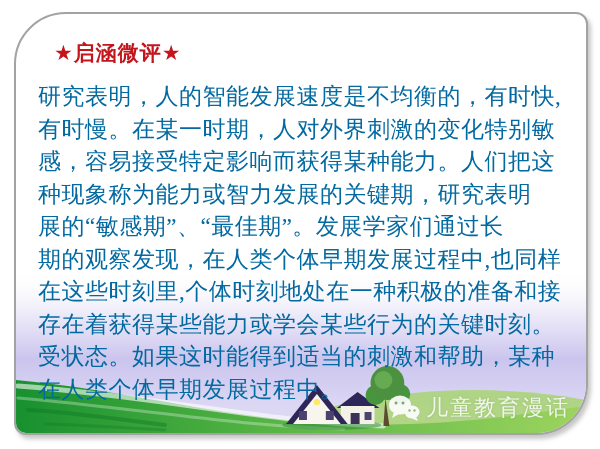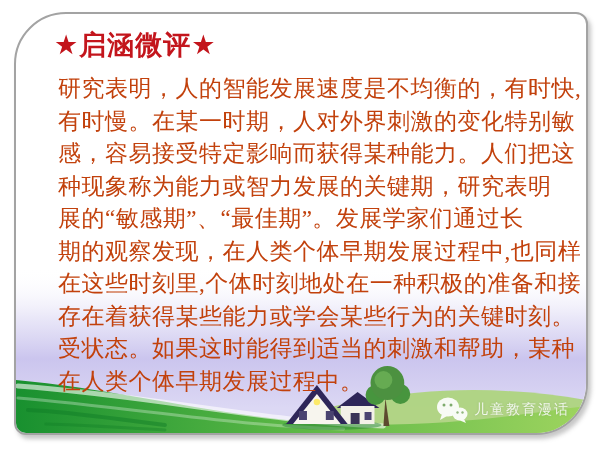"★启涵微评★" .card-title { font-size: 27px -> 21px; margin-top: none -> 8px }
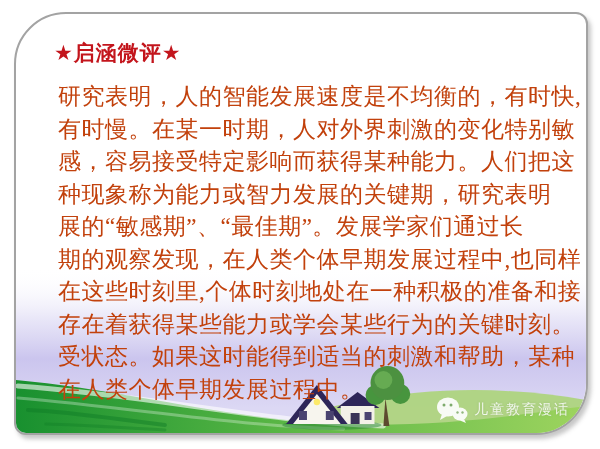"研究表明，人的智能发展速度是不均衡的，有时快," .body-text { color: #c2410c -> #0369a1; padding-left: 42px -> 22px }
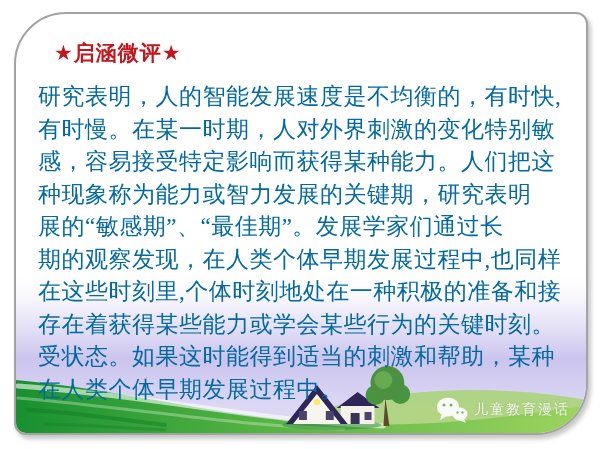"儿童教育漫话" .watermark { font-size: 14px -> 22px }
